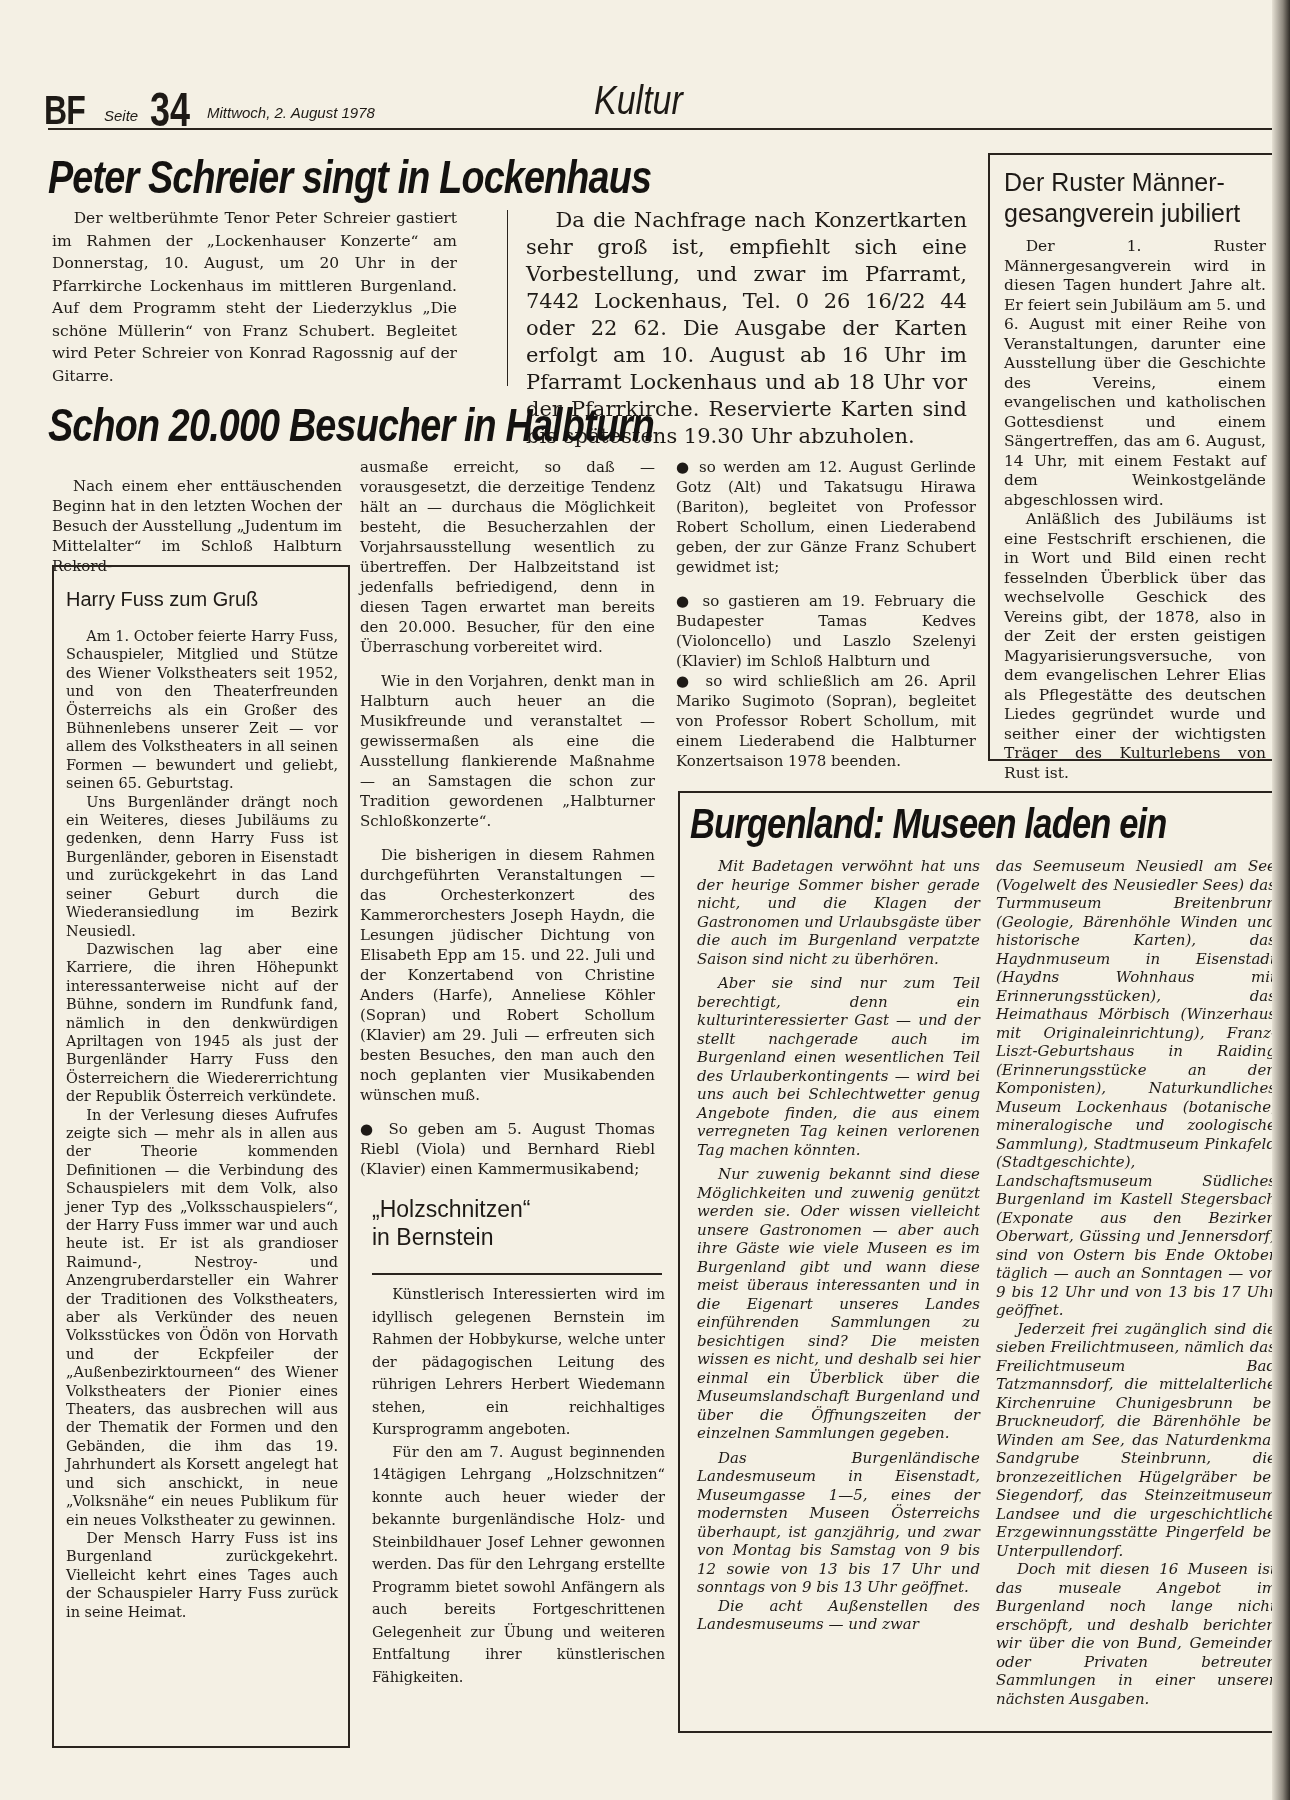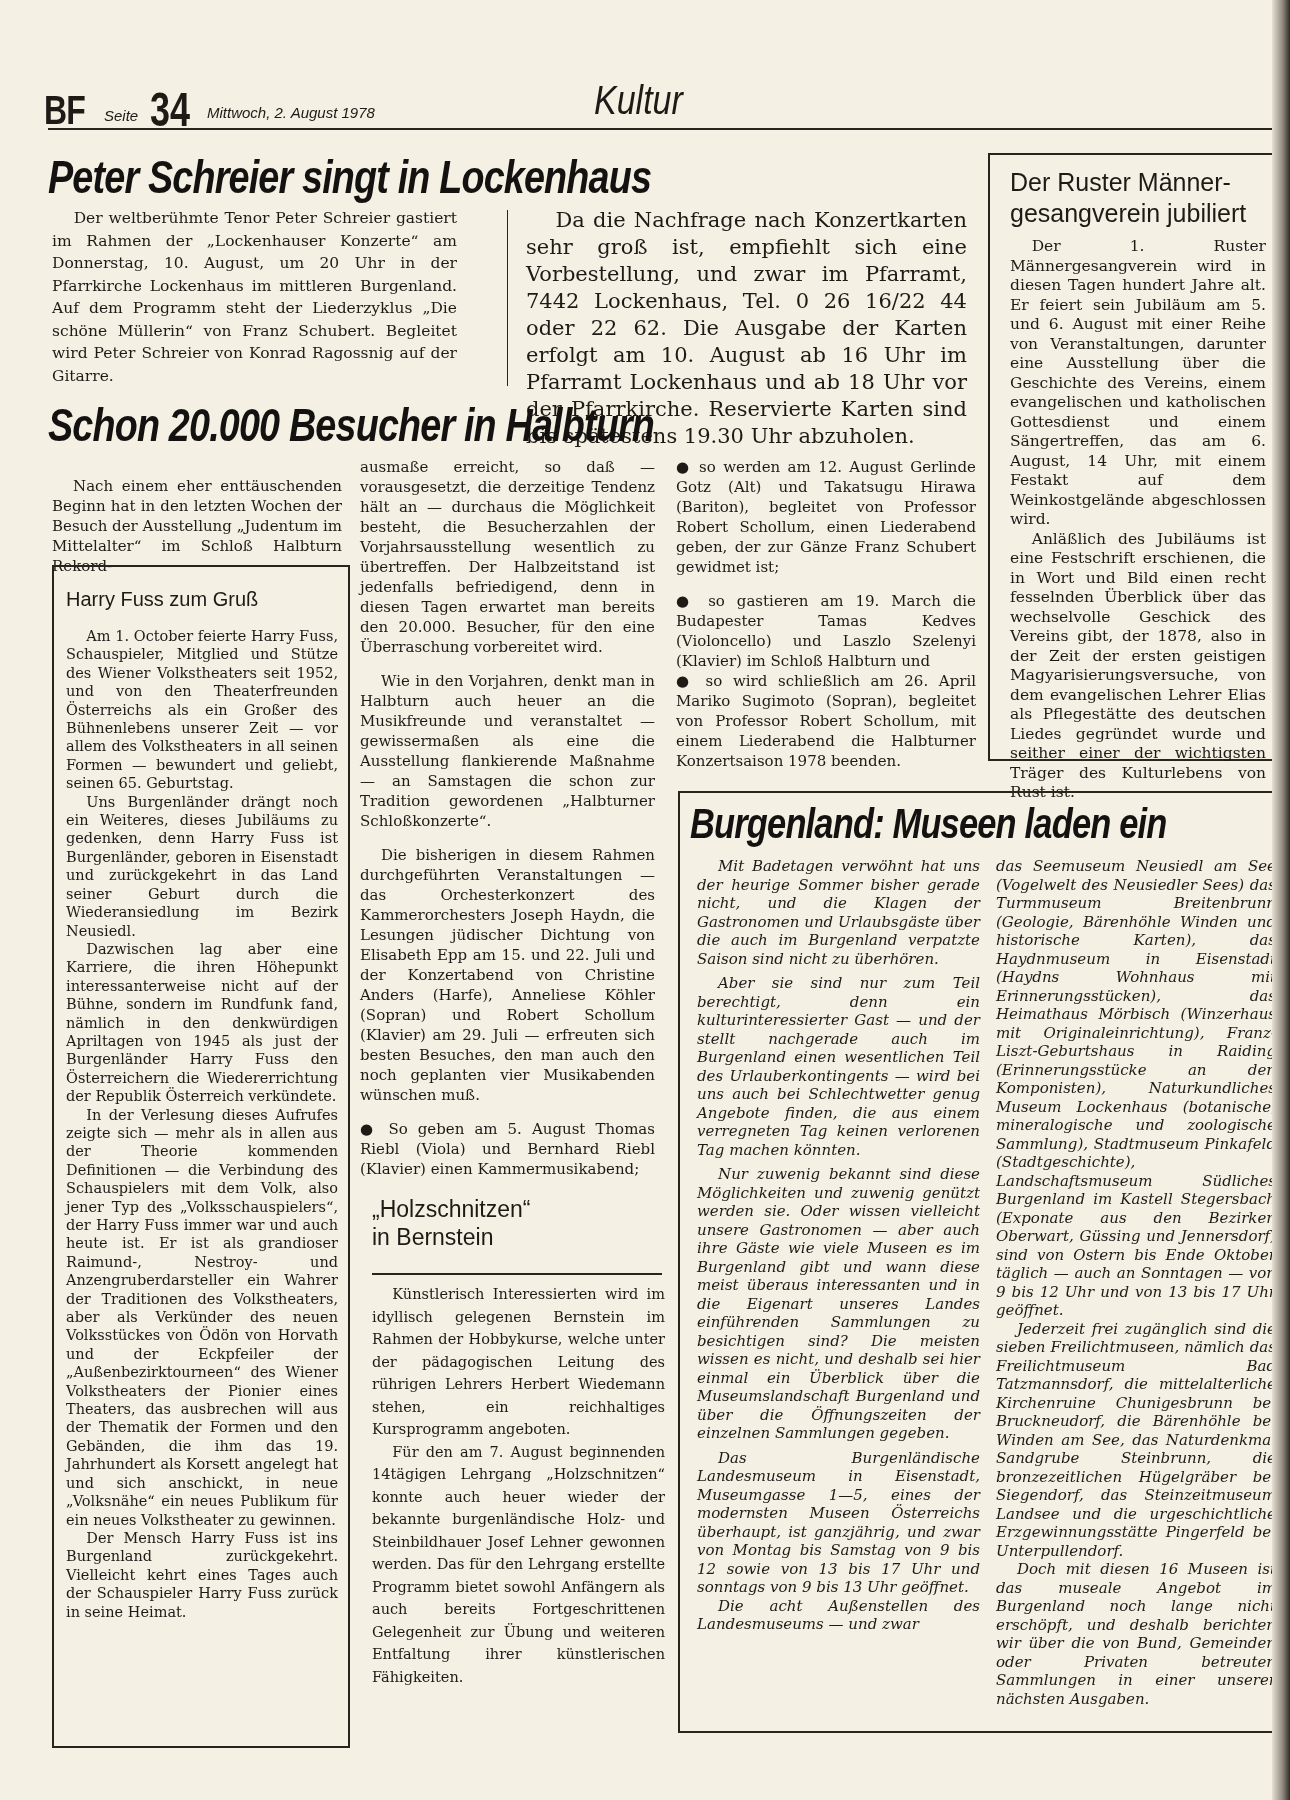"Der Ruster Männer-gesangverein jubiliert" div.abs { padding: 12px 14px 0 20px -> 12px 14px 0 14px }
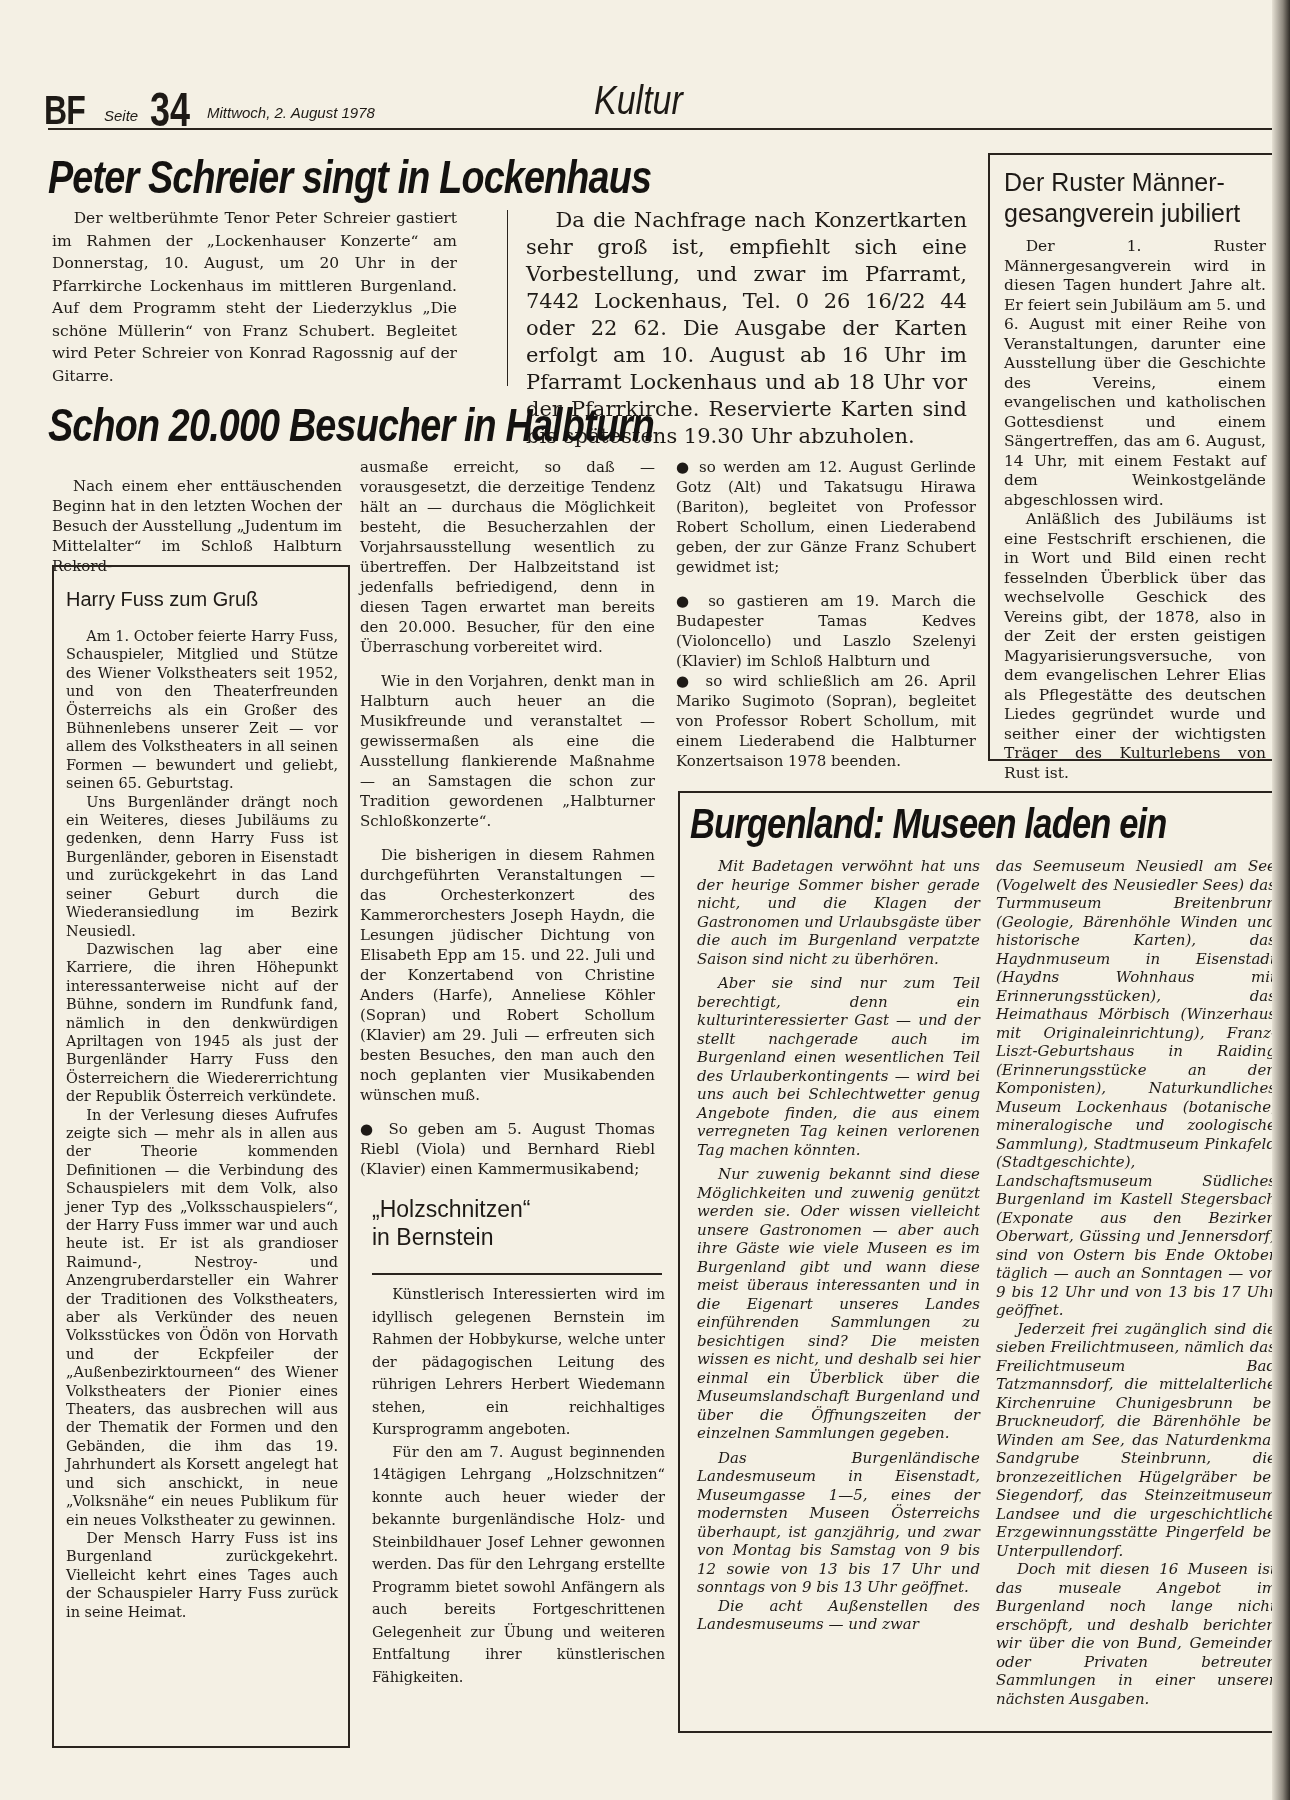"so gastieren am 19. March" p.noindent { text: March -> February }
